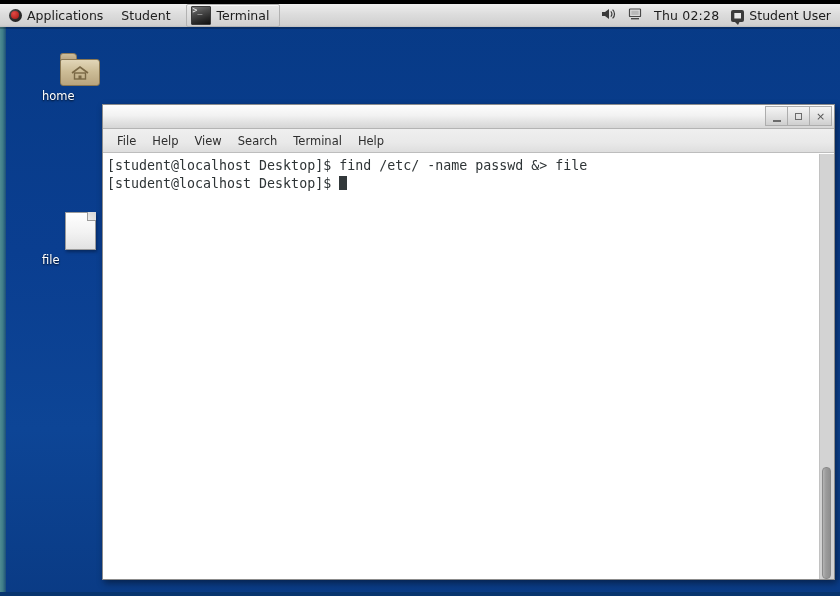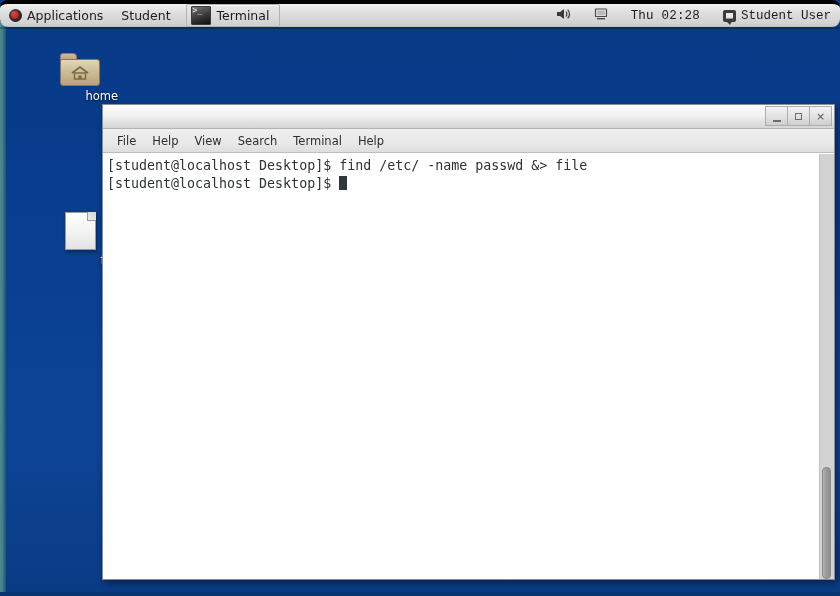"Applications" #panel { border-radius: 8px -> none }
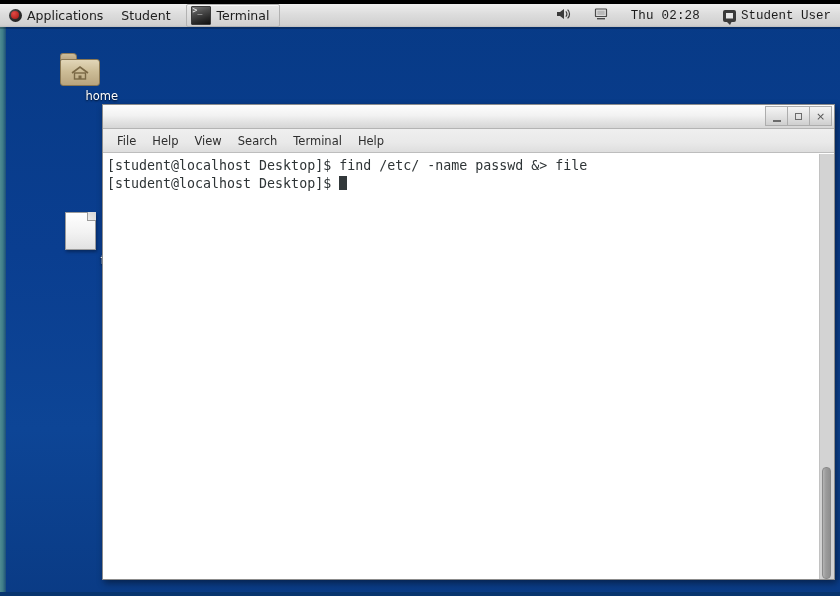"Thu 02:28" .panel-right { font-family: Liberation Mono, monospace -> none; gap: 23px -> 12px }
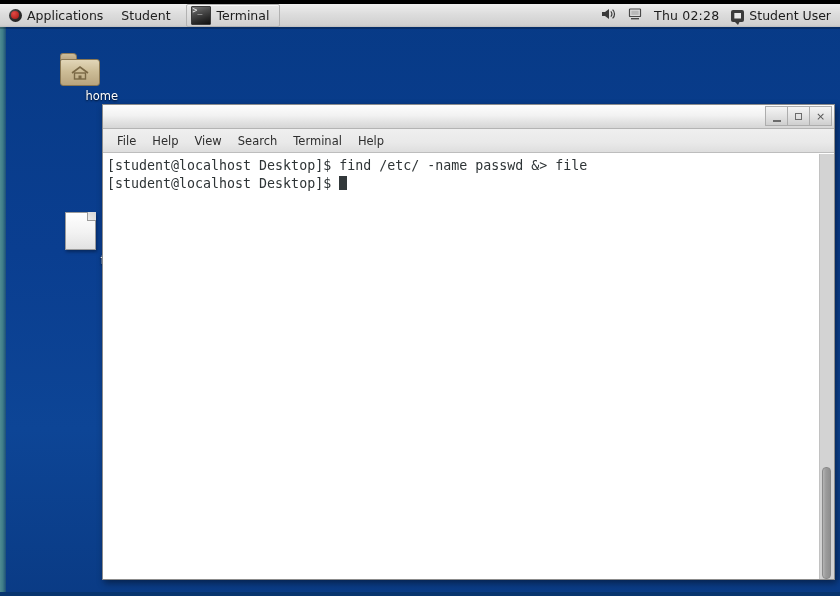"home" .desk-icon { text-align: right -> left }
